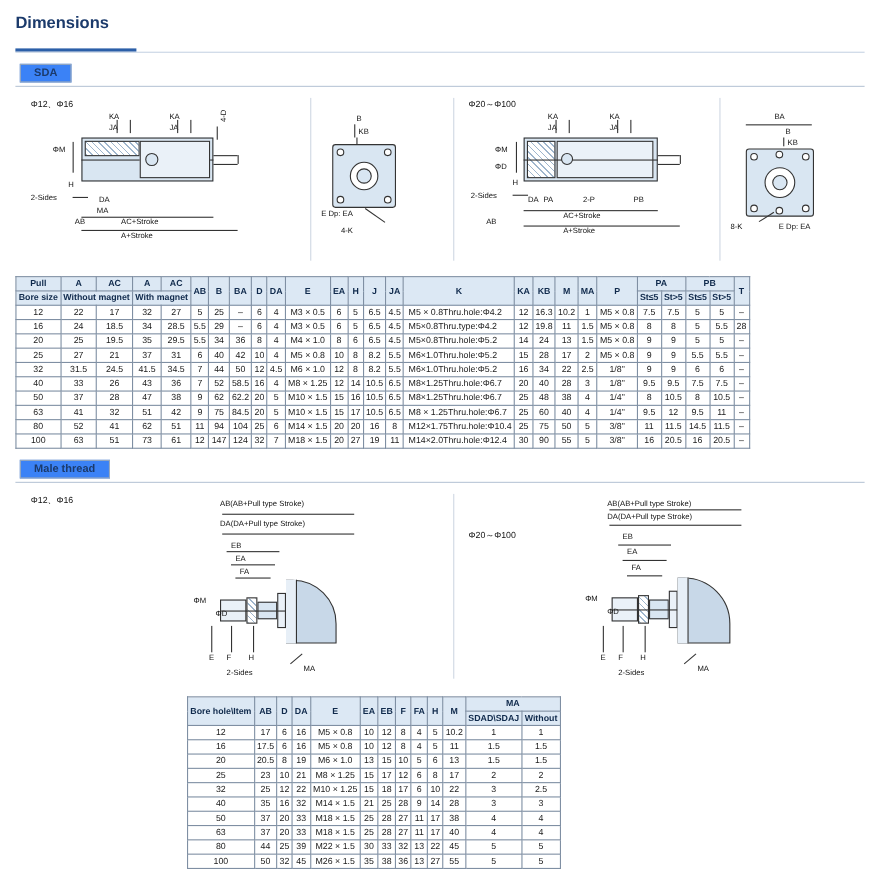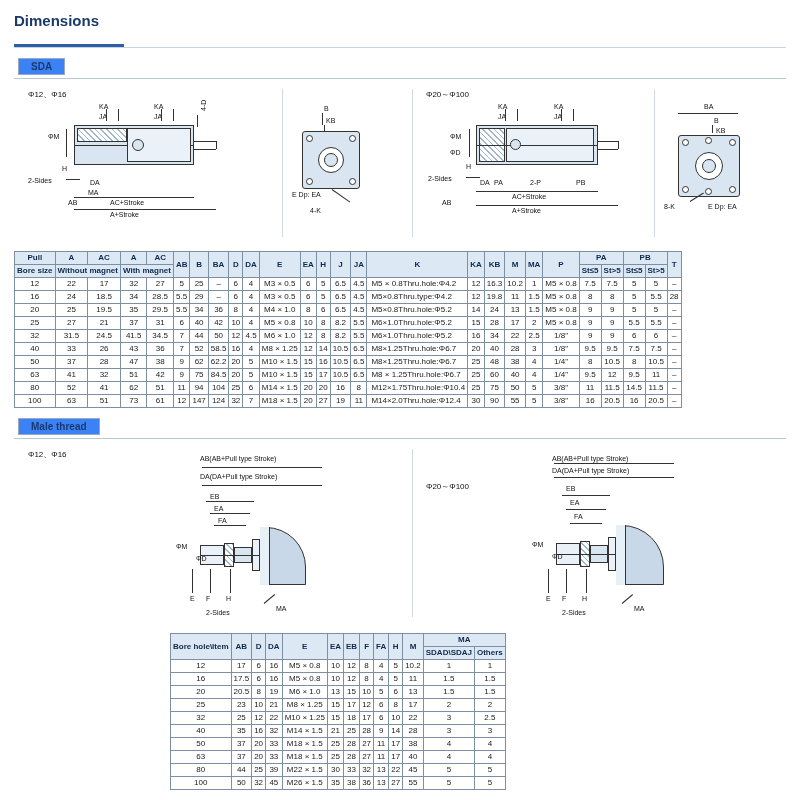"Others" th { text: Others -> Without }
